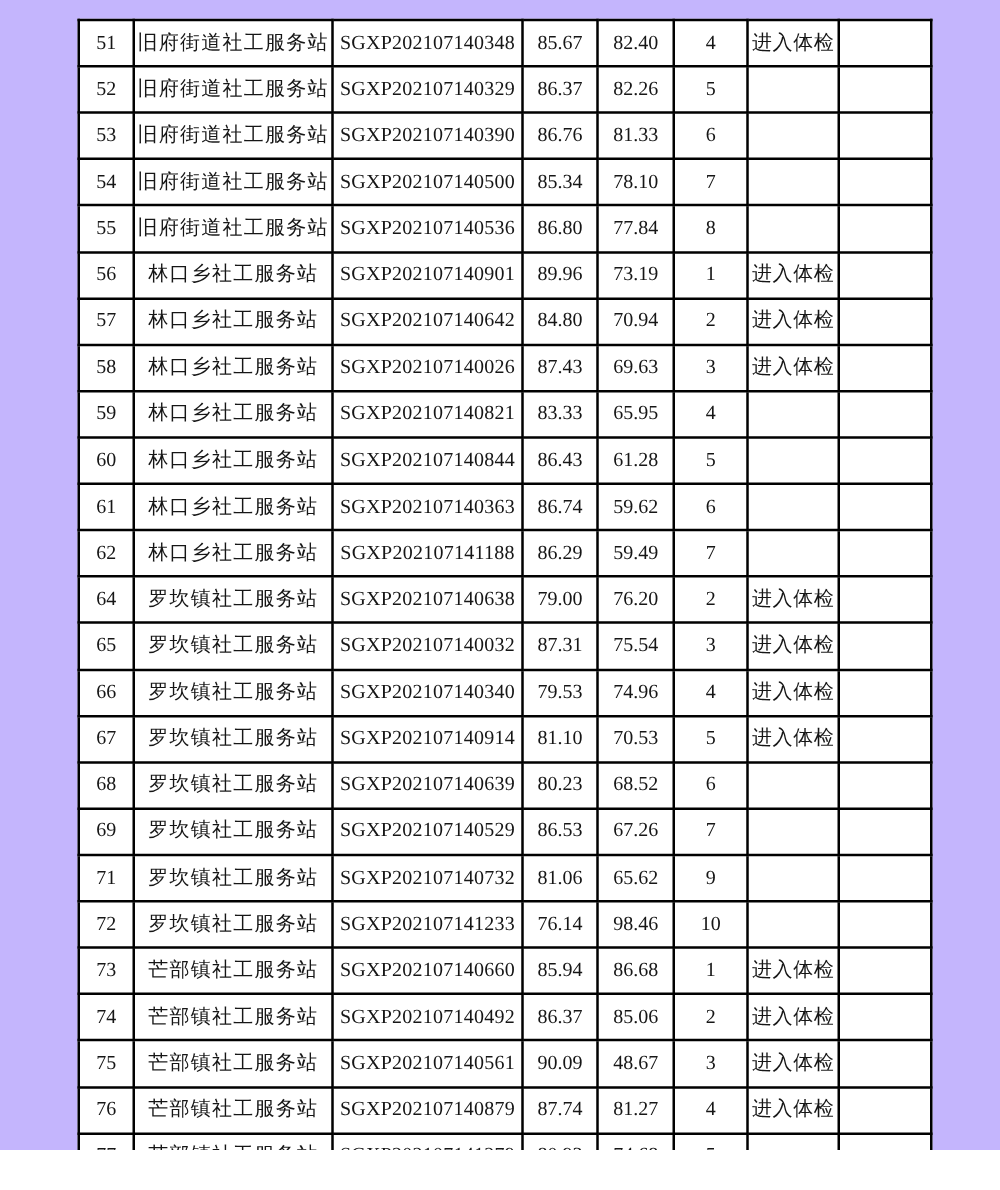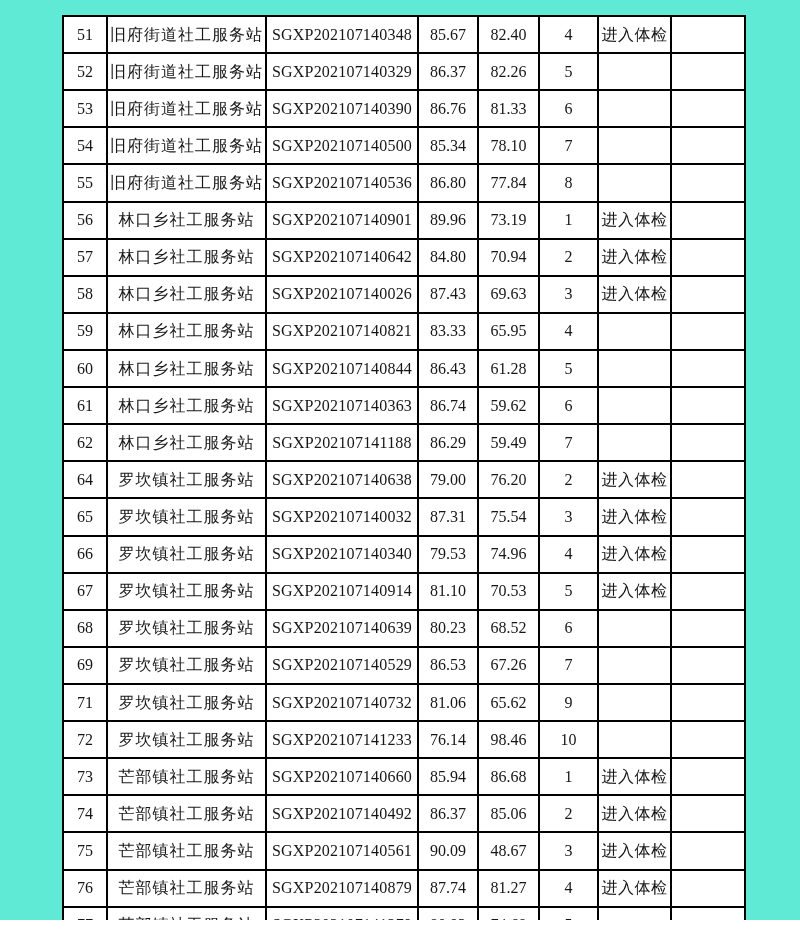"51" .page { background: #5eead4 -> #c4b5fd }
